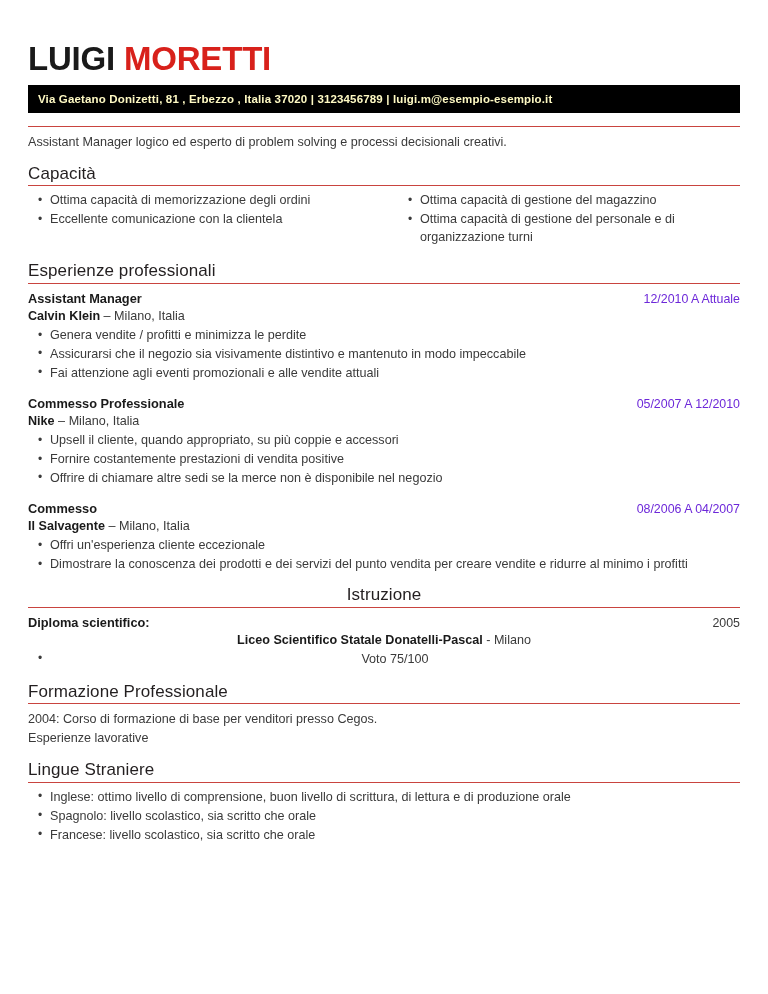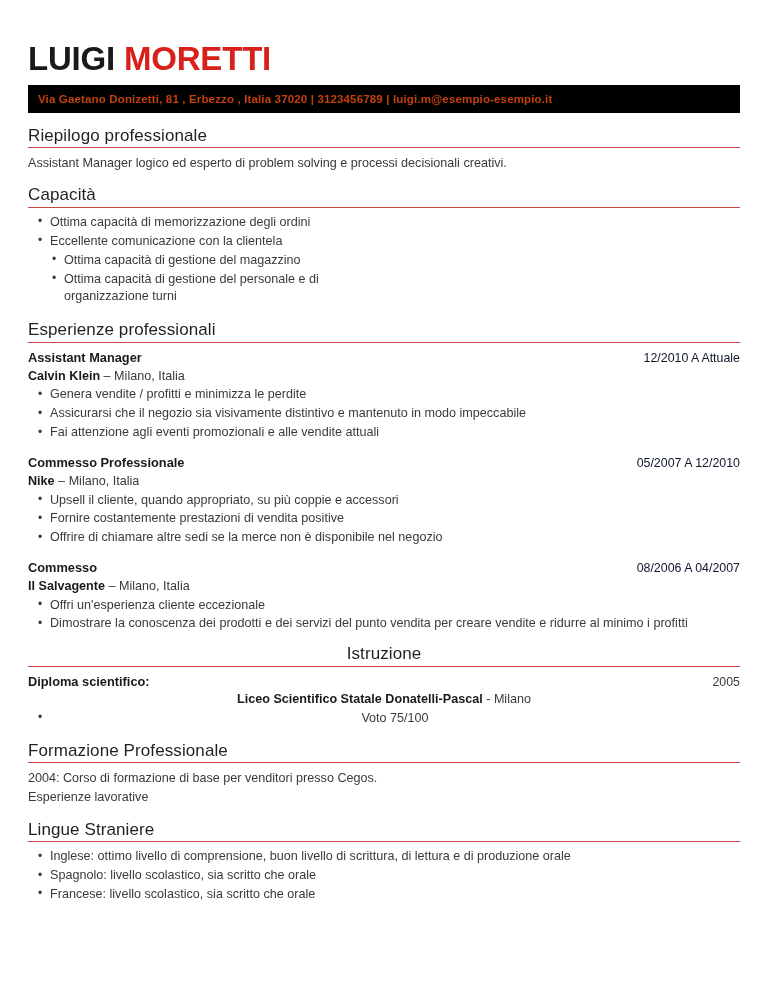"Via Gaetano Donizetti, 81 ," .contact-bar { color: #c2410c -> #fef9c3 }
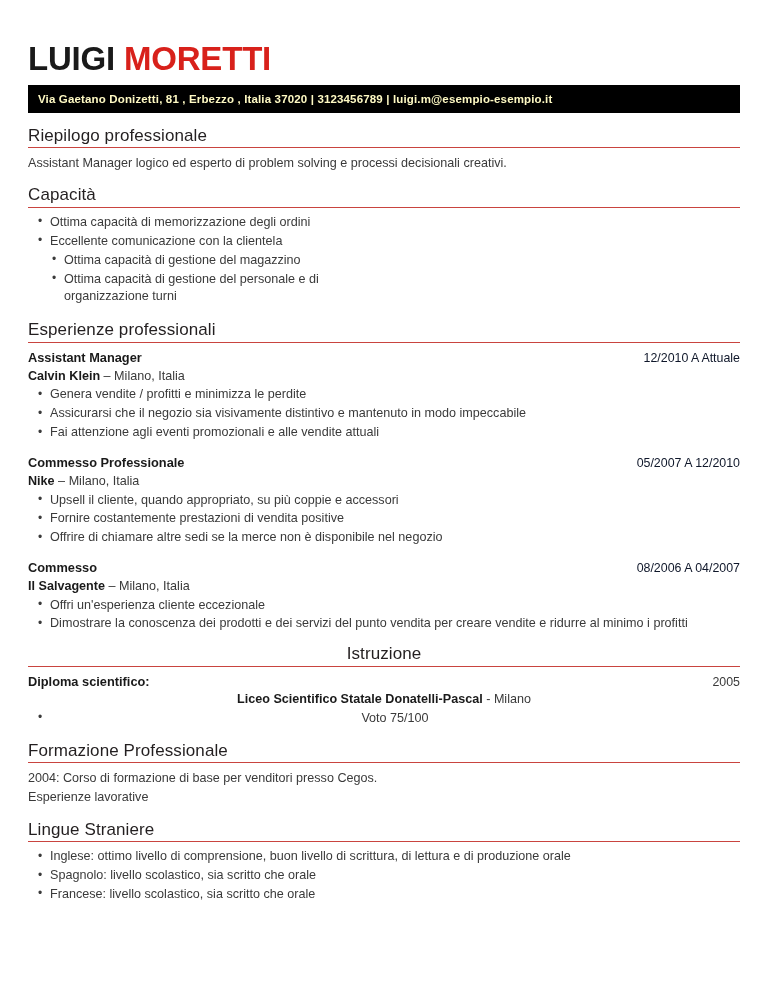"Riepilogo professionale" div.section-title { html: <div>Riepilogo professionale</div> -> none }
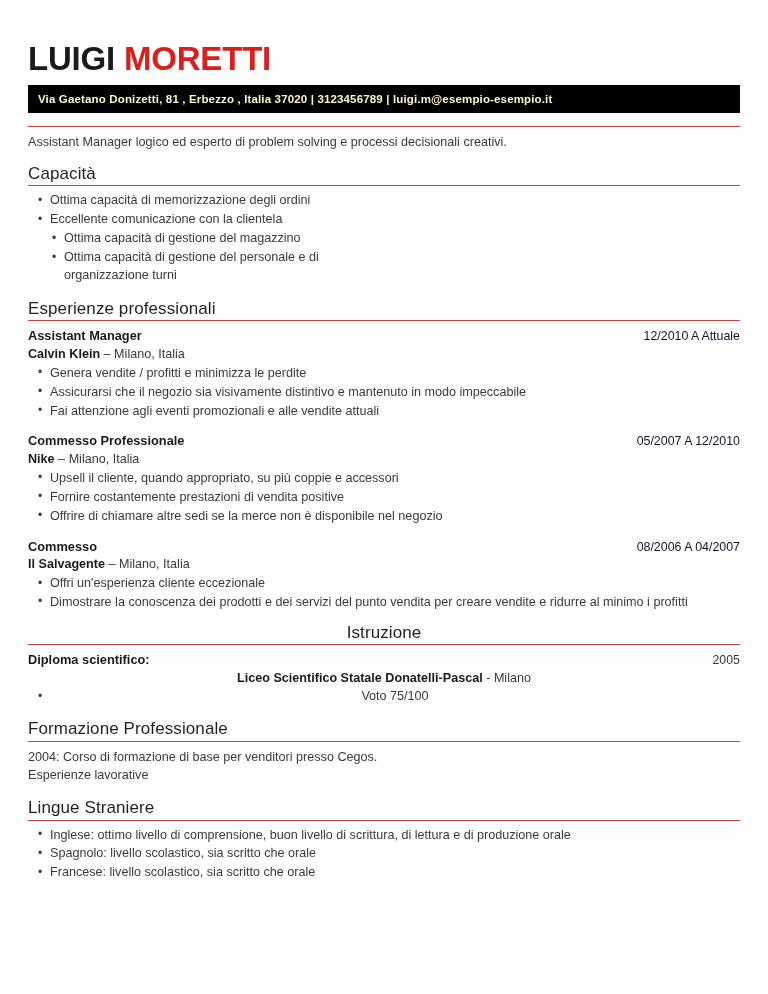"Ottima capacità di memorizzazione degli" .skills-cols { flex-direction: column -> none }
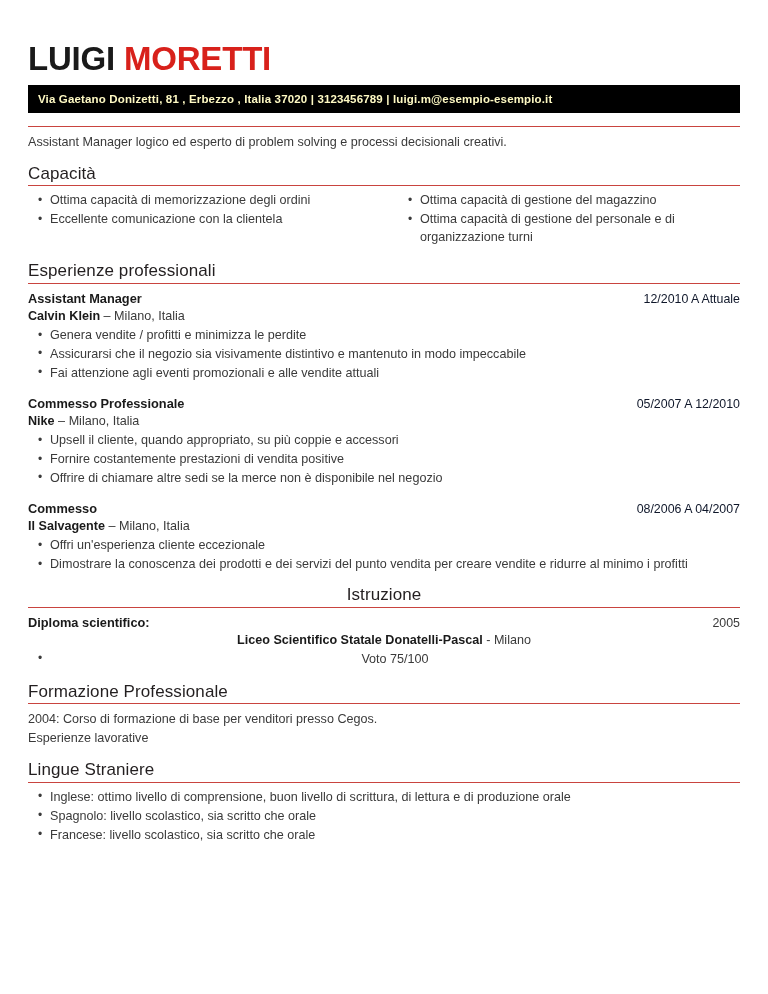"12/2010 A Attuale" .entry-date { color: #0f172a -> #6d28d9 }
